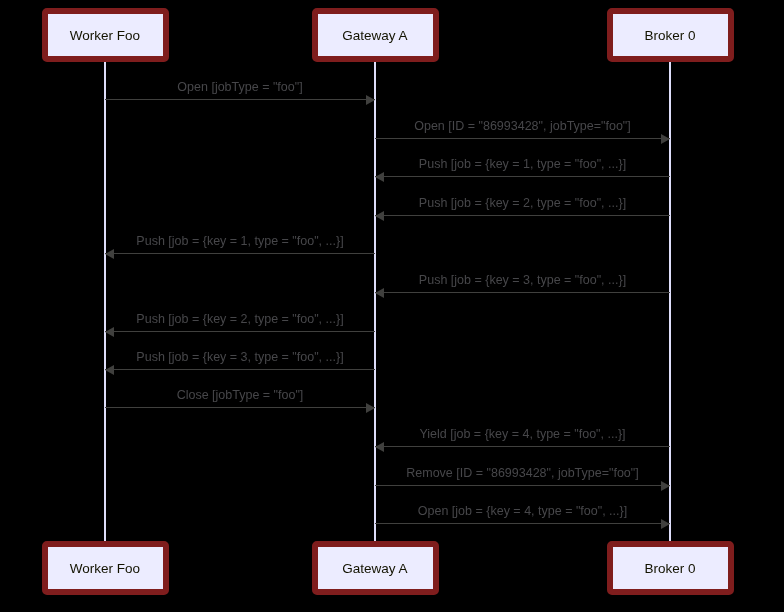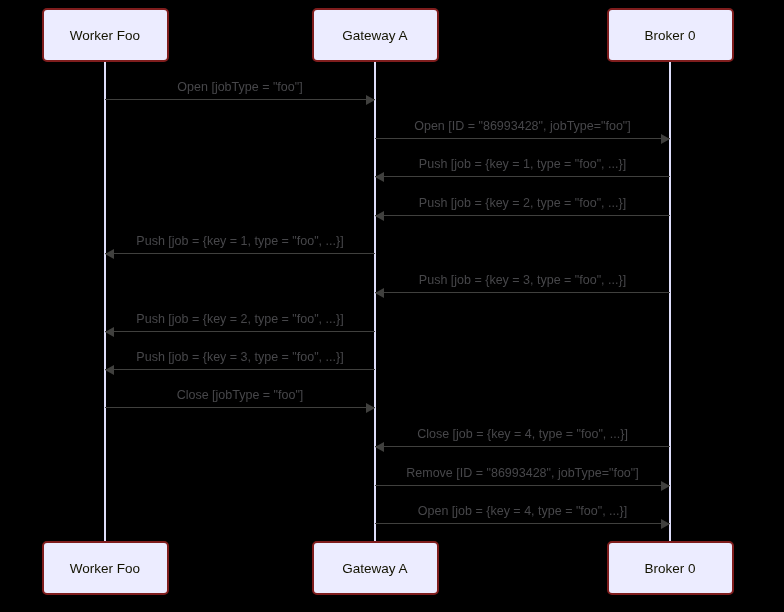"Worker Foo" .actor-box { border: 2px solid #7f1d1d -> 6px solid #7f1d1d }
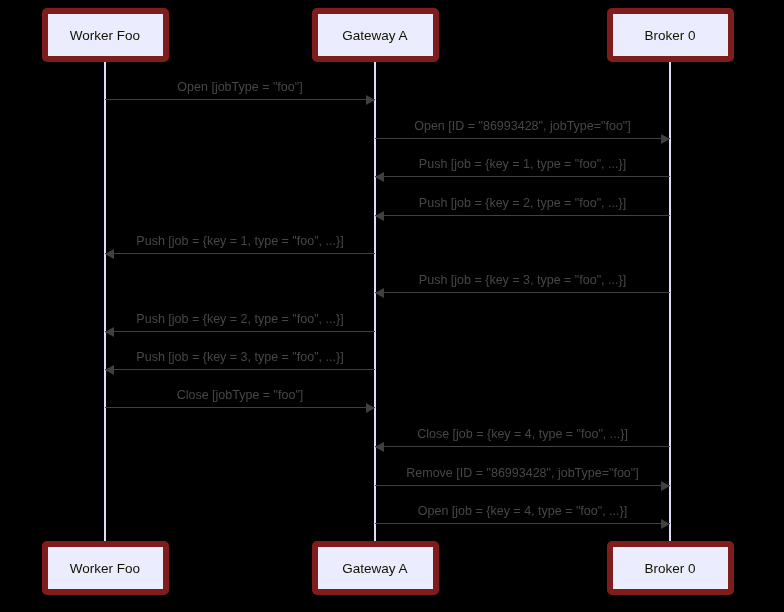"Close [job = {key =" div.msg-label { text: Close -> Yield }
